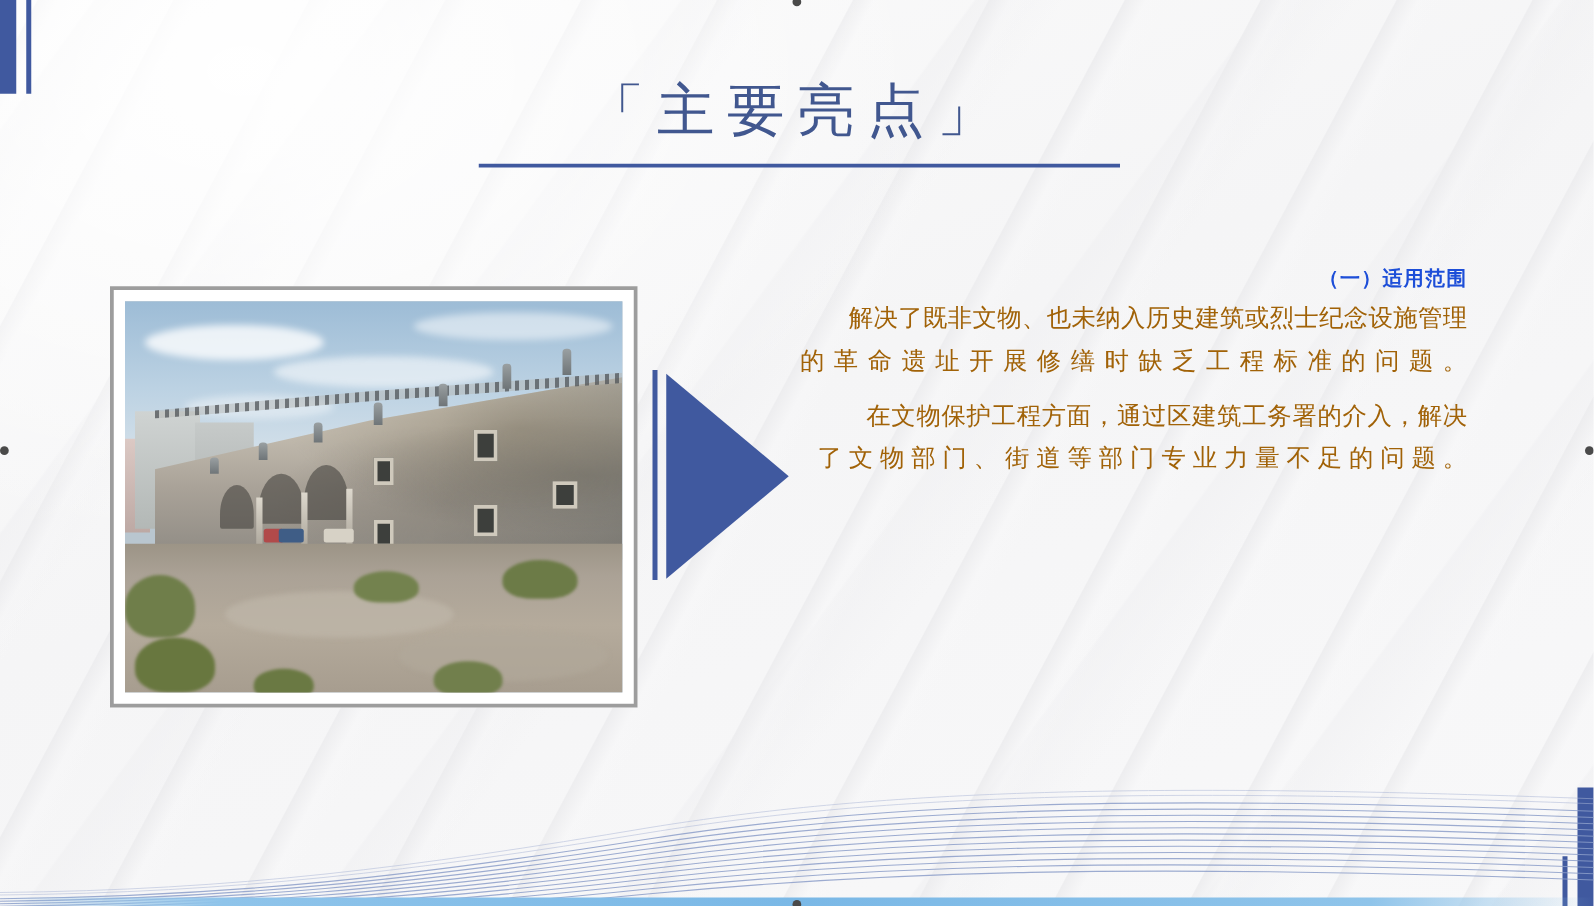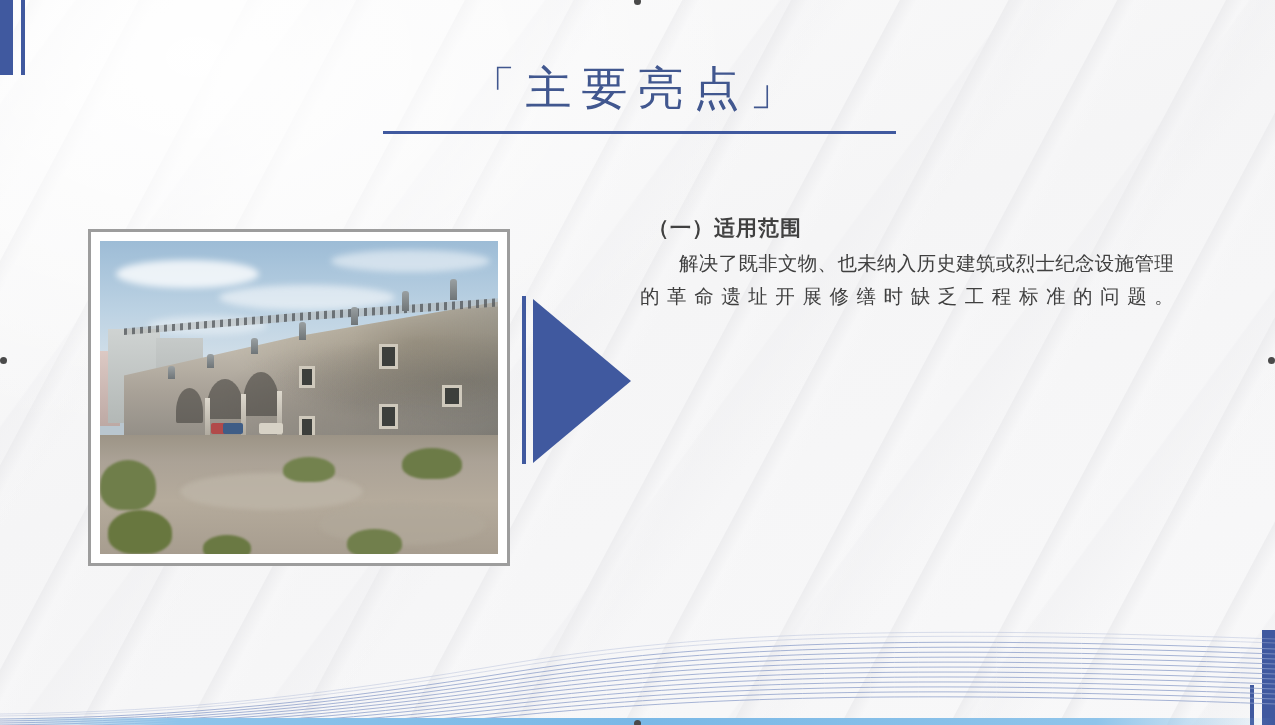"（一）适用范围" .section-heading { color: #404040 -> #1d4ed8; font-size: 21px -> 16px; text-align: none -> right }
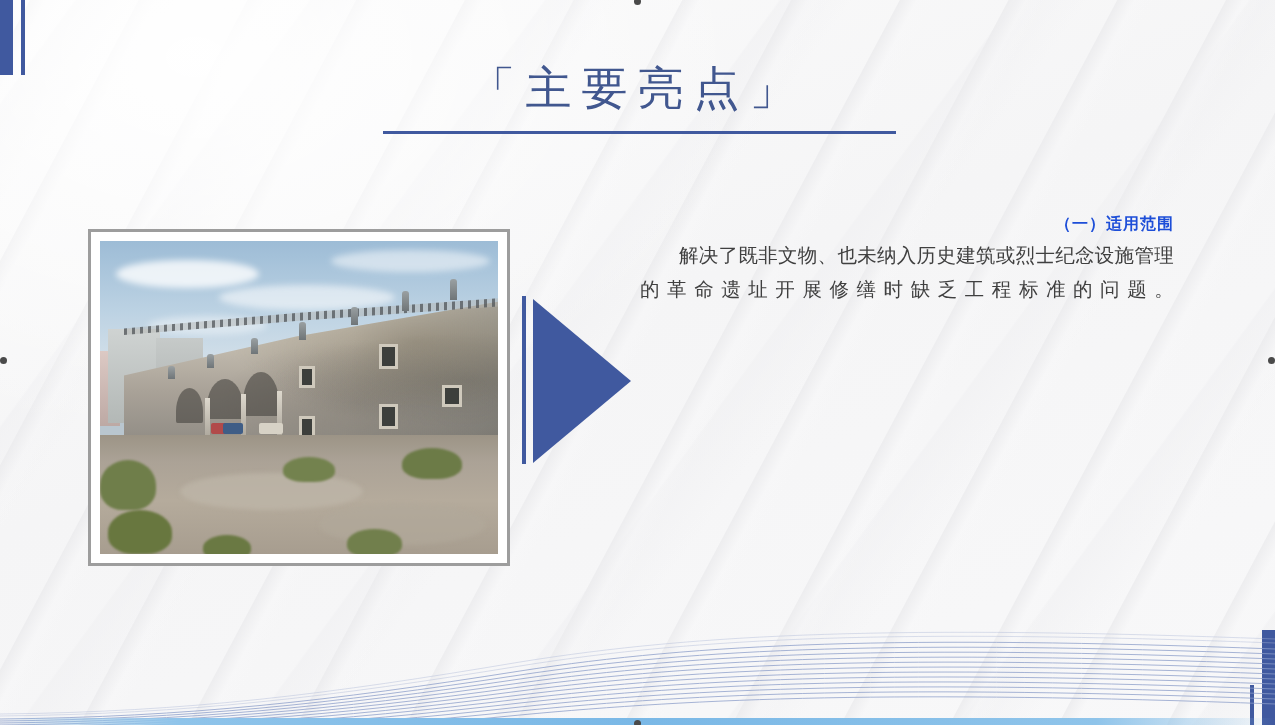"解决了既非文物、也未纳入历史建筑或烈士纪念设施管理的革命遗址开展修缮时缺乏工程标" .section-body { color: #404040 -> #a16207 }
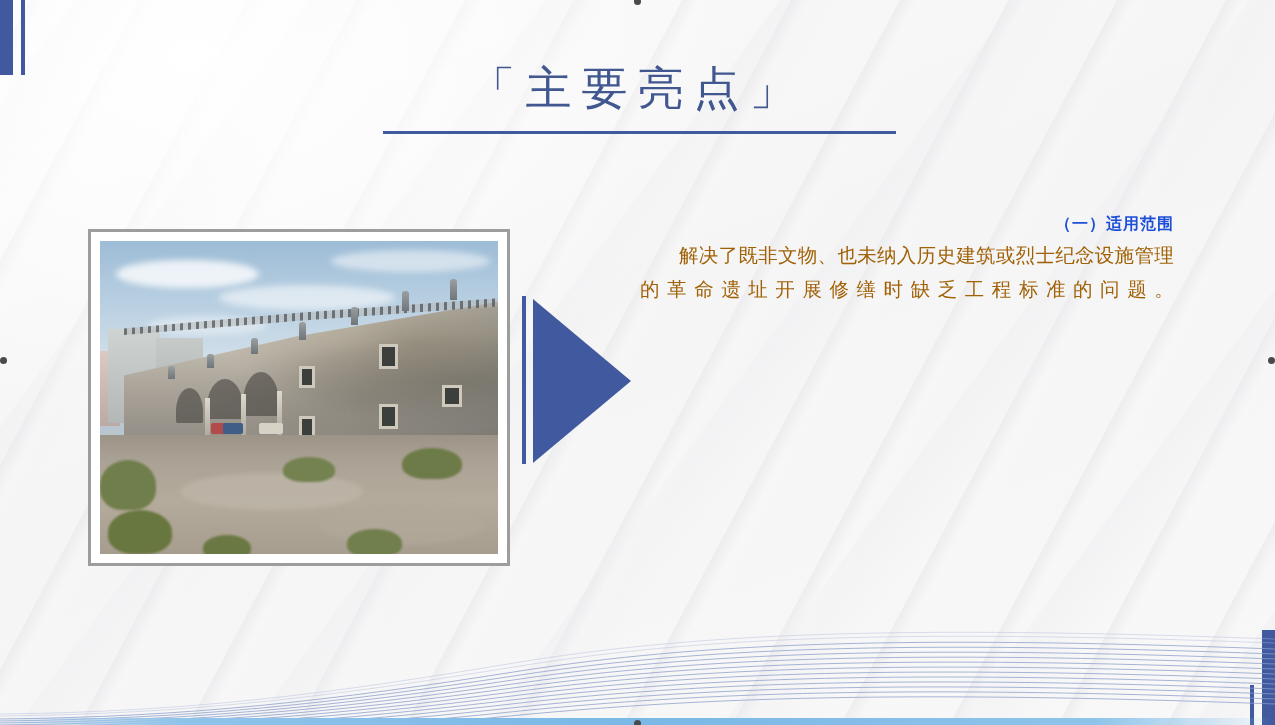"在文物保护工程方面，通过区建筑工务署的介入，解决了文物部门、街道等部门专业力量不" p.section-body { html: none -> <p>在文物保护工程方面，通过区建筑工务署的介入，解决了文物部门、街道等部门专业力量不足的问题。</p> }
